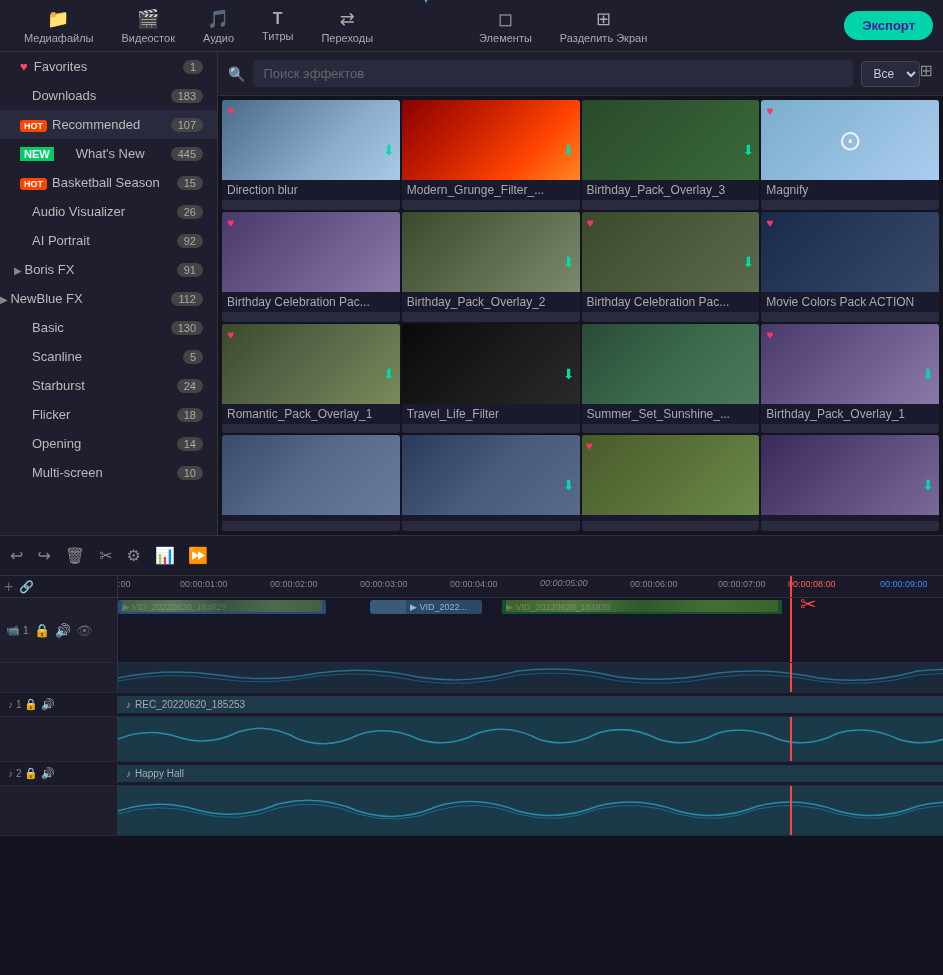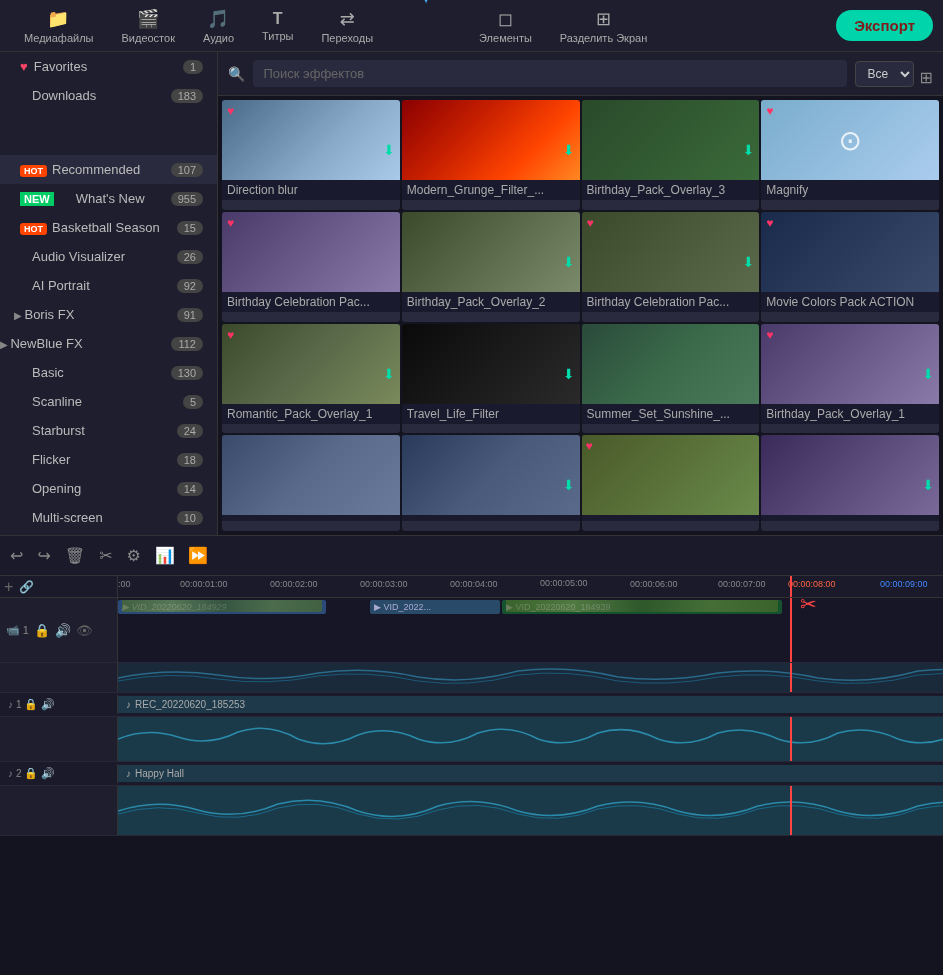"Экспорт" .export-btn { color: #7f1d1d -> #4c1d95; font-size: 15px -> 13px }
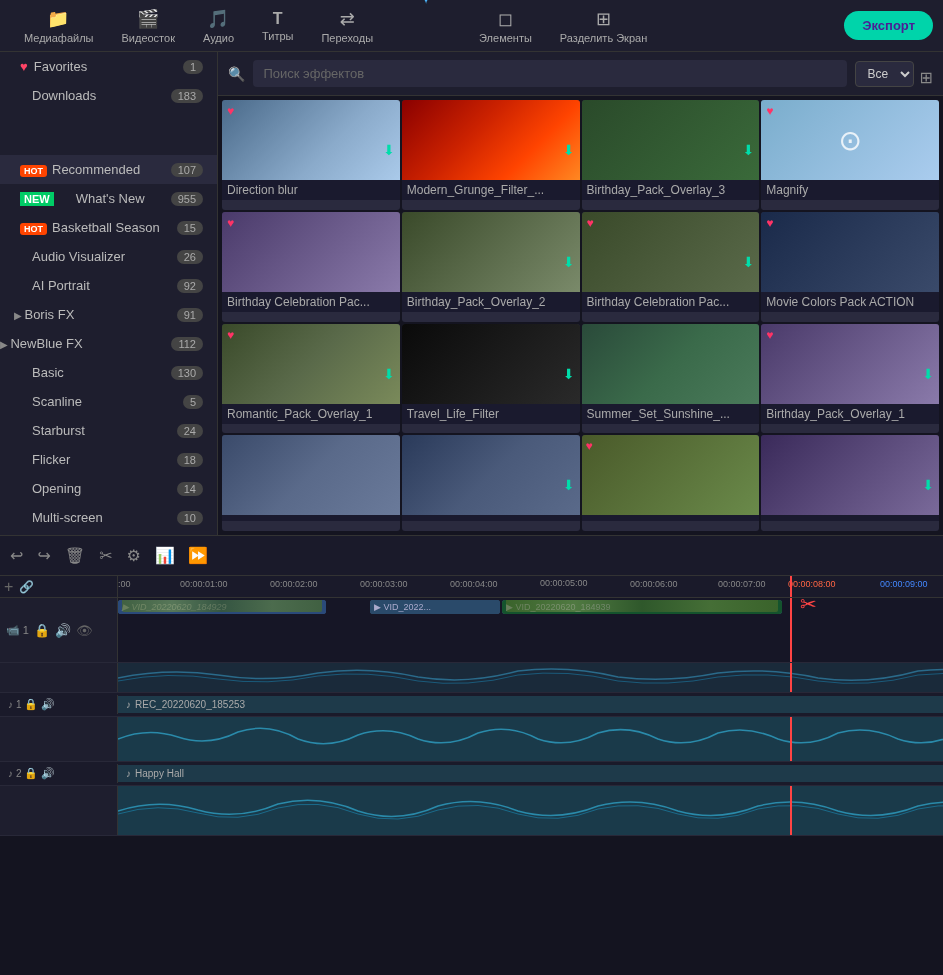"Все" .search-controls { align-items: flex-end -> flex-start; gap: 6px -> none }
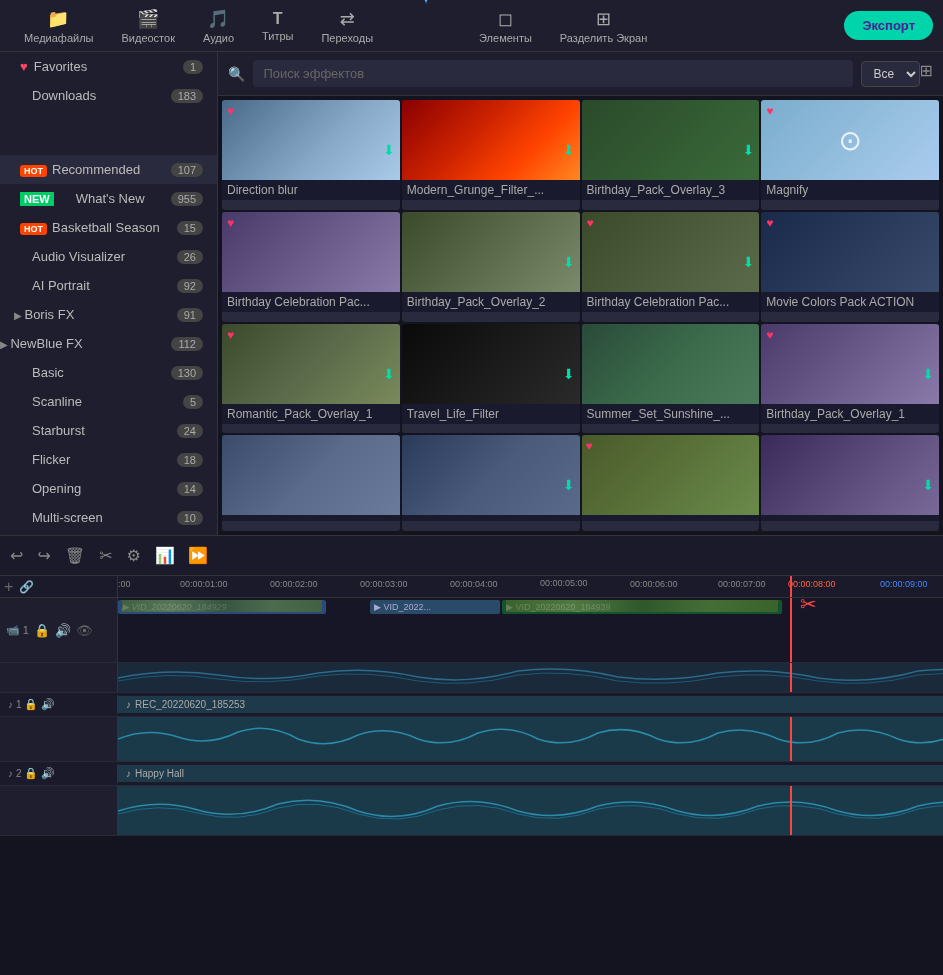"HOT Recommended" div.sidebar-item { margin-top: 45px -> none }
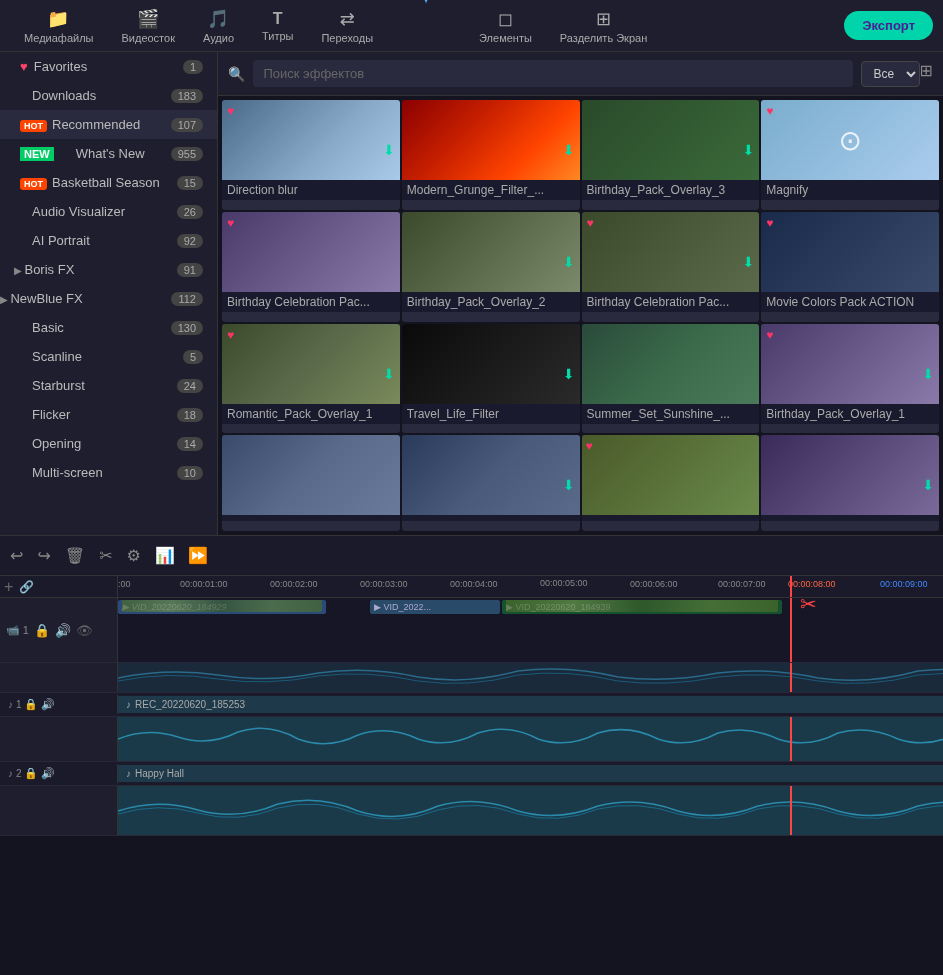"955" span.badge { text: 955 -> 445 }
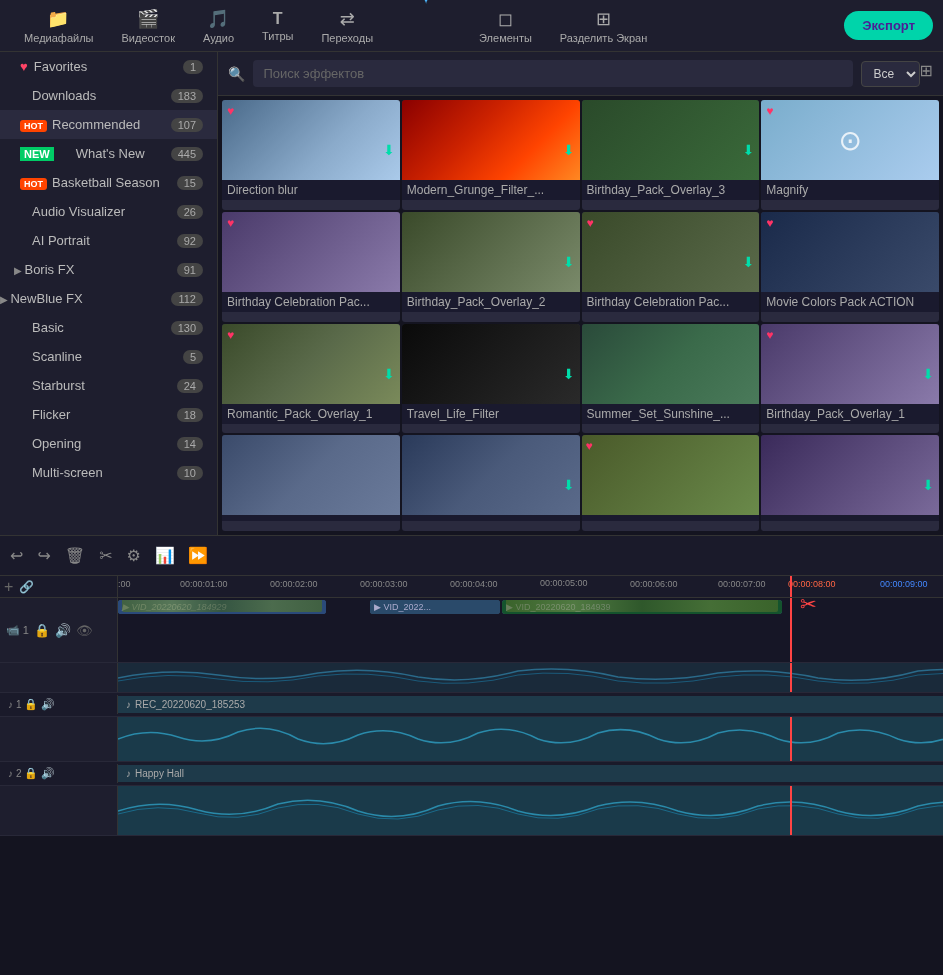"00:00:05:00" div { font-style: none -> italic }
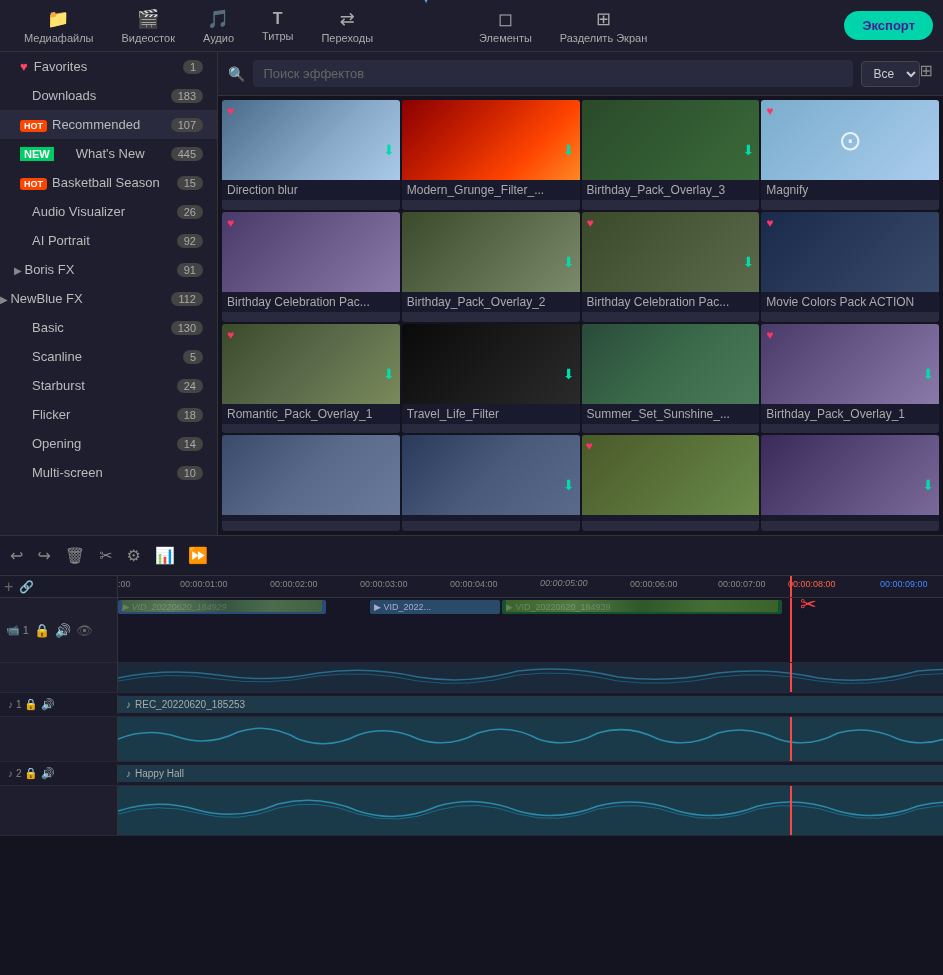"▶ VID_2022..." div { padding-left: none -> 36px; width: 130px -> 112px }
